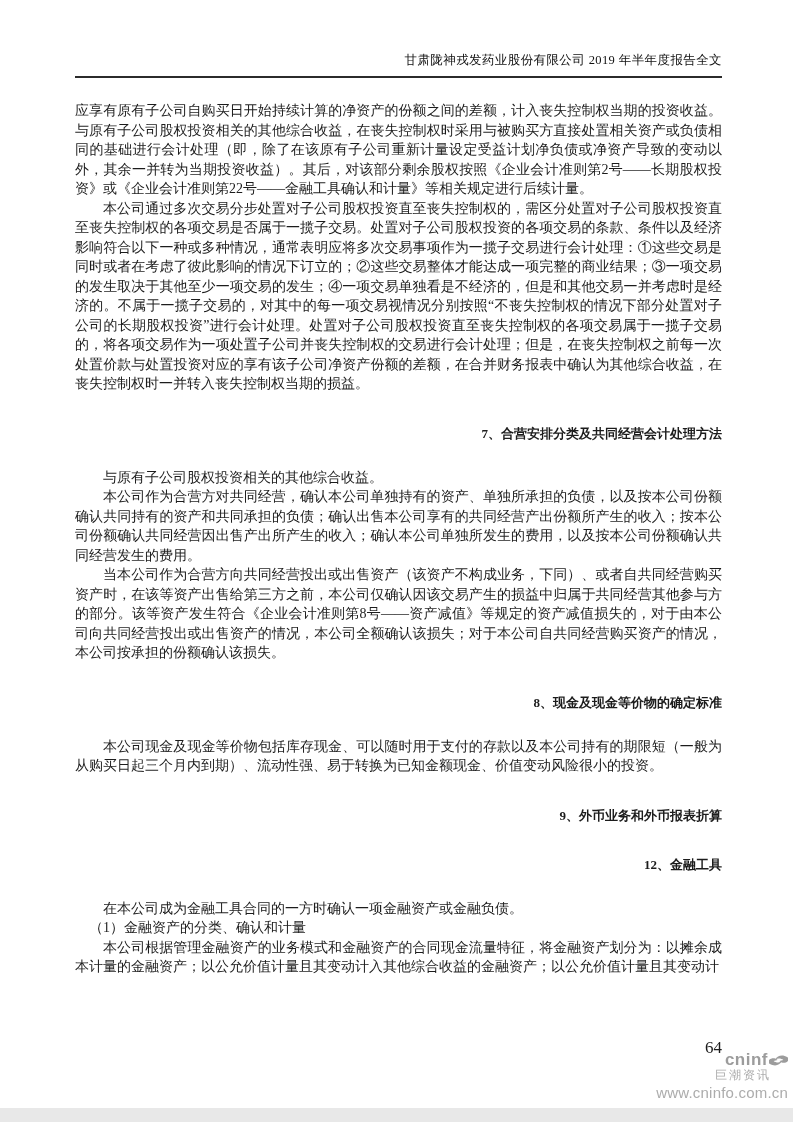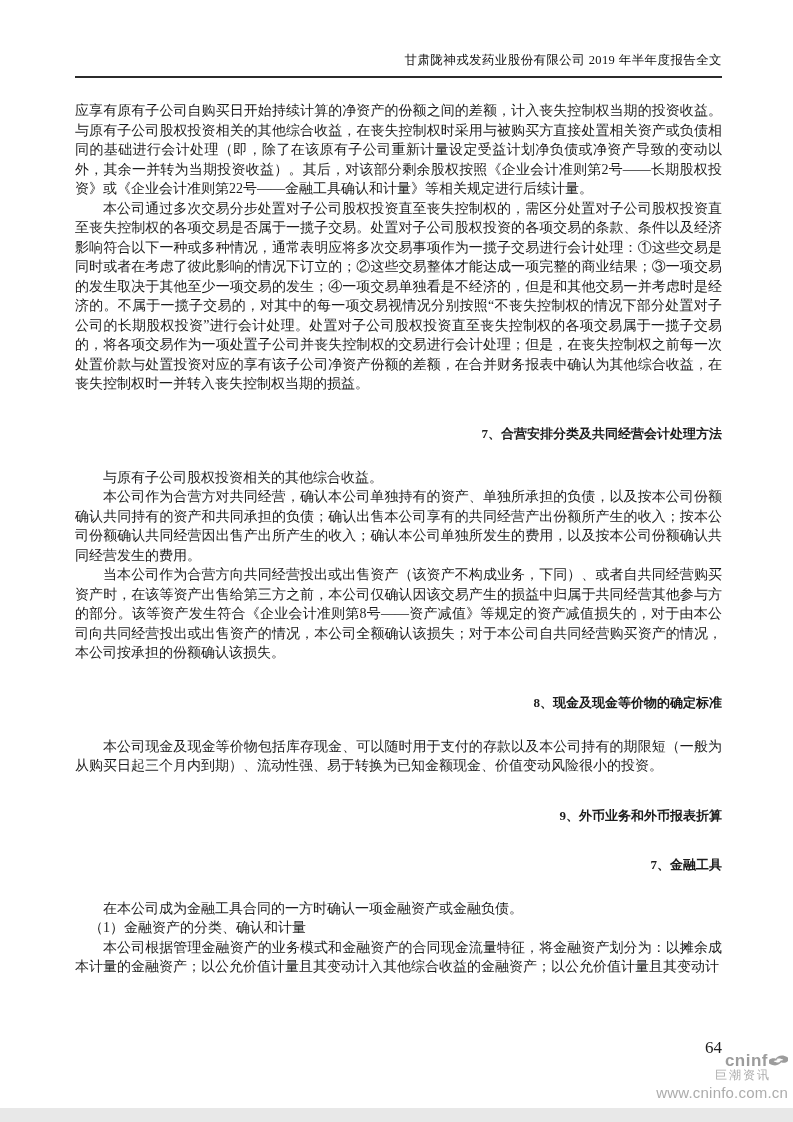"7、金融工具" h2 { text: 7 -> 12 }
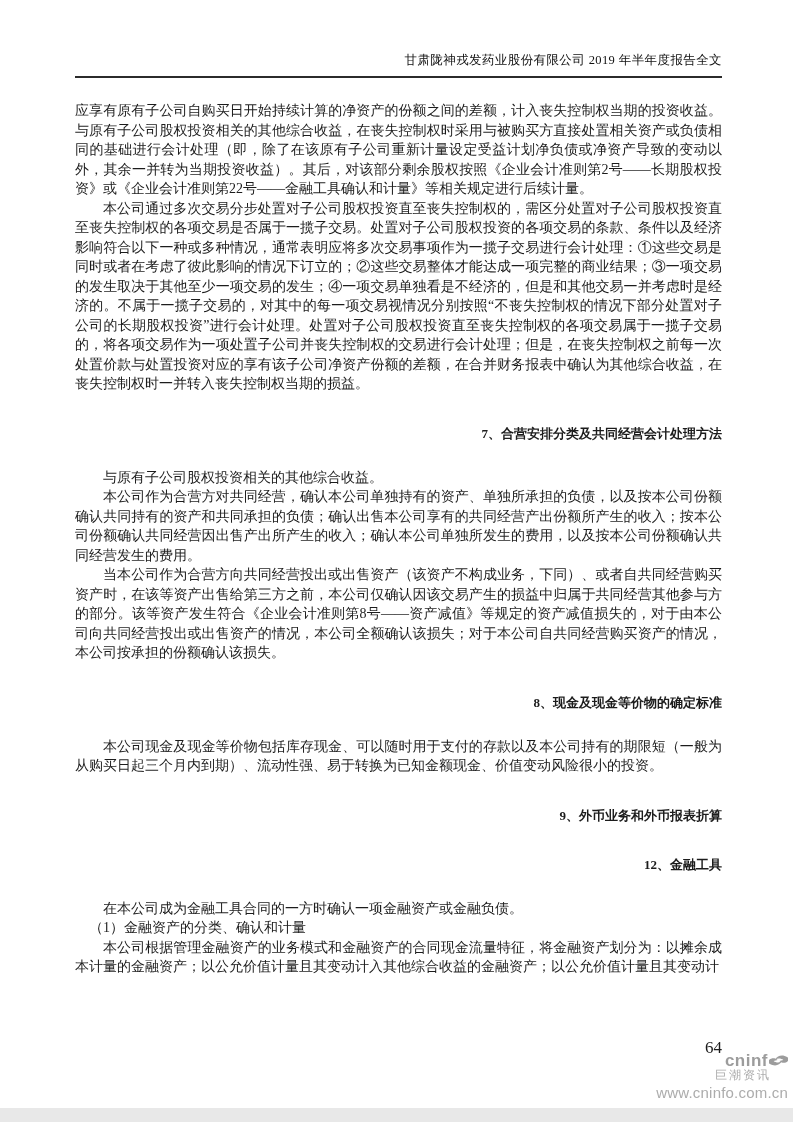"cninf" .logo-row { align-items: flex-end -> center }
